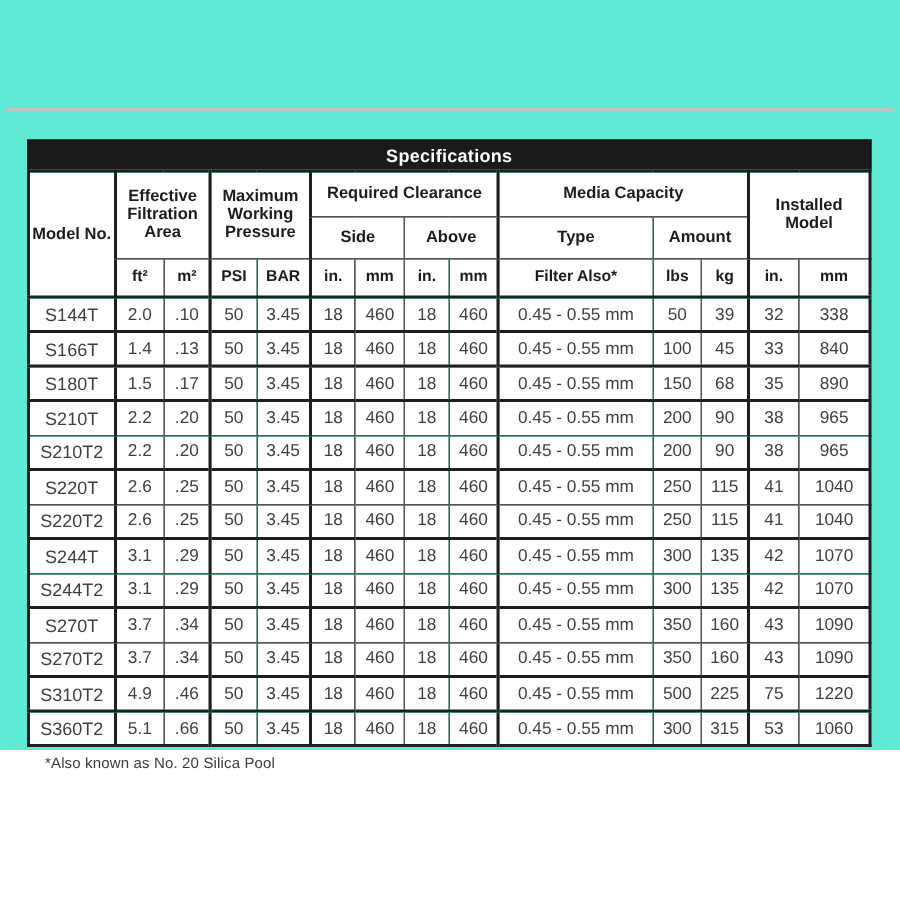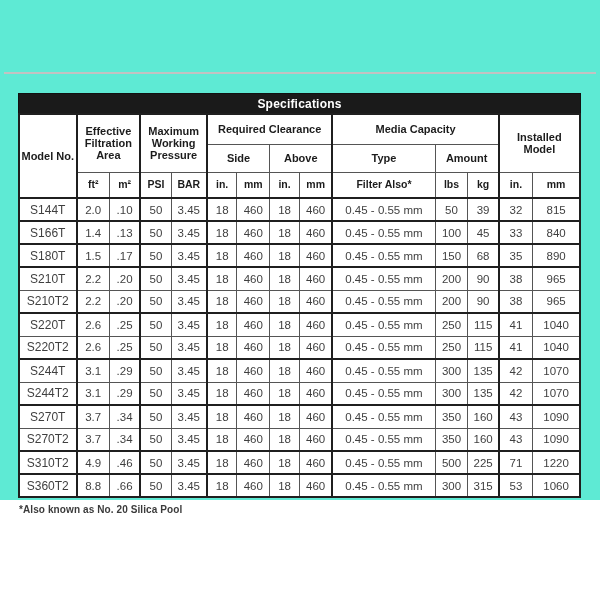"815" td { text: 815 -> 338 }
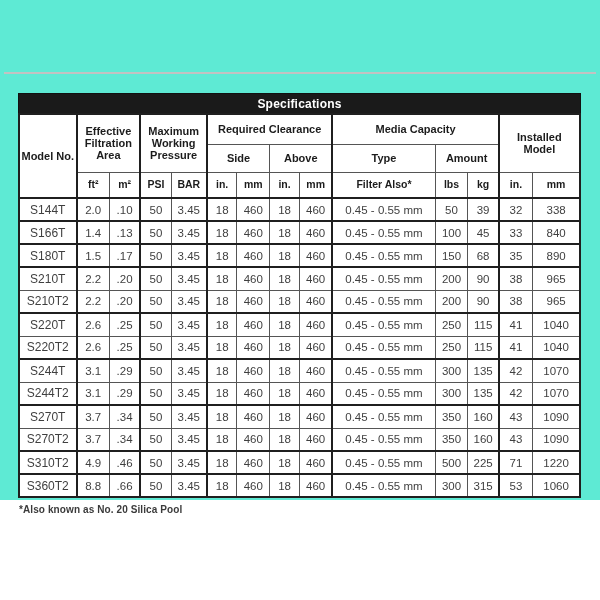"71" td.gb { text: 71 -> 75 }
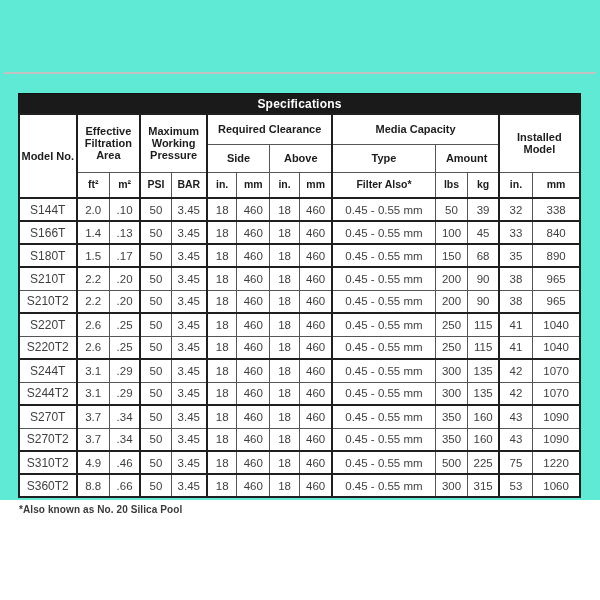"8.8" td.gb { text: 8.8 -> 5.1 }
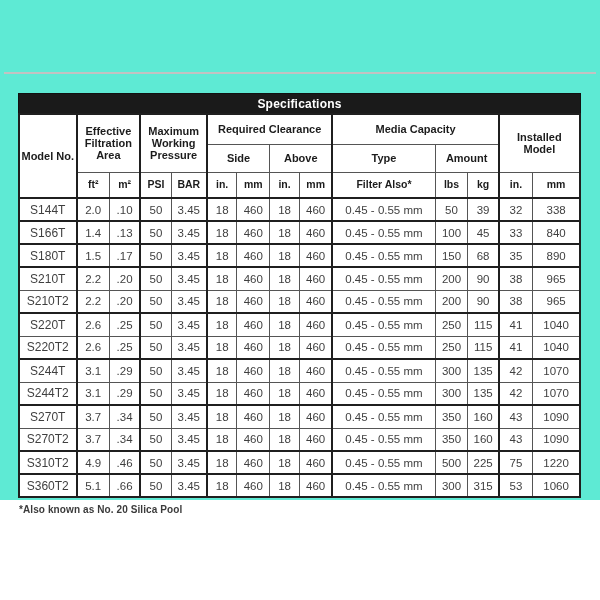"*Also known as No. 20" div.footnote { font-weight: bold -> none; margin-left: 1px -> 12px }
